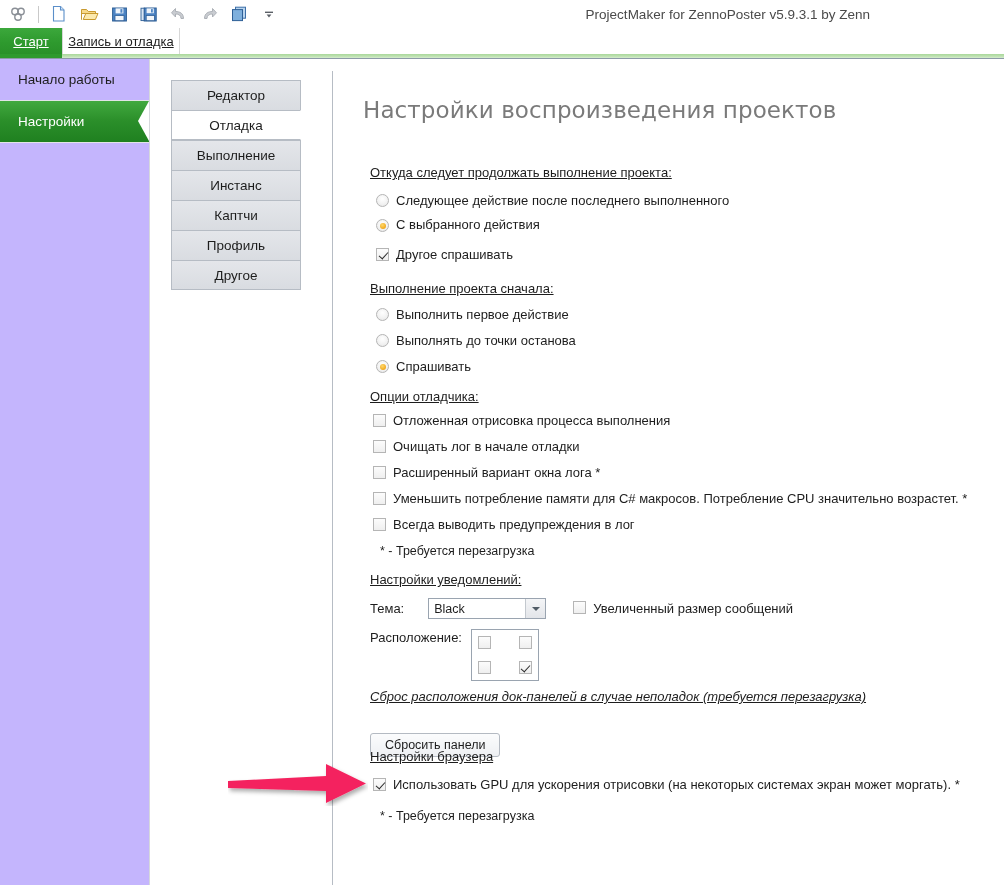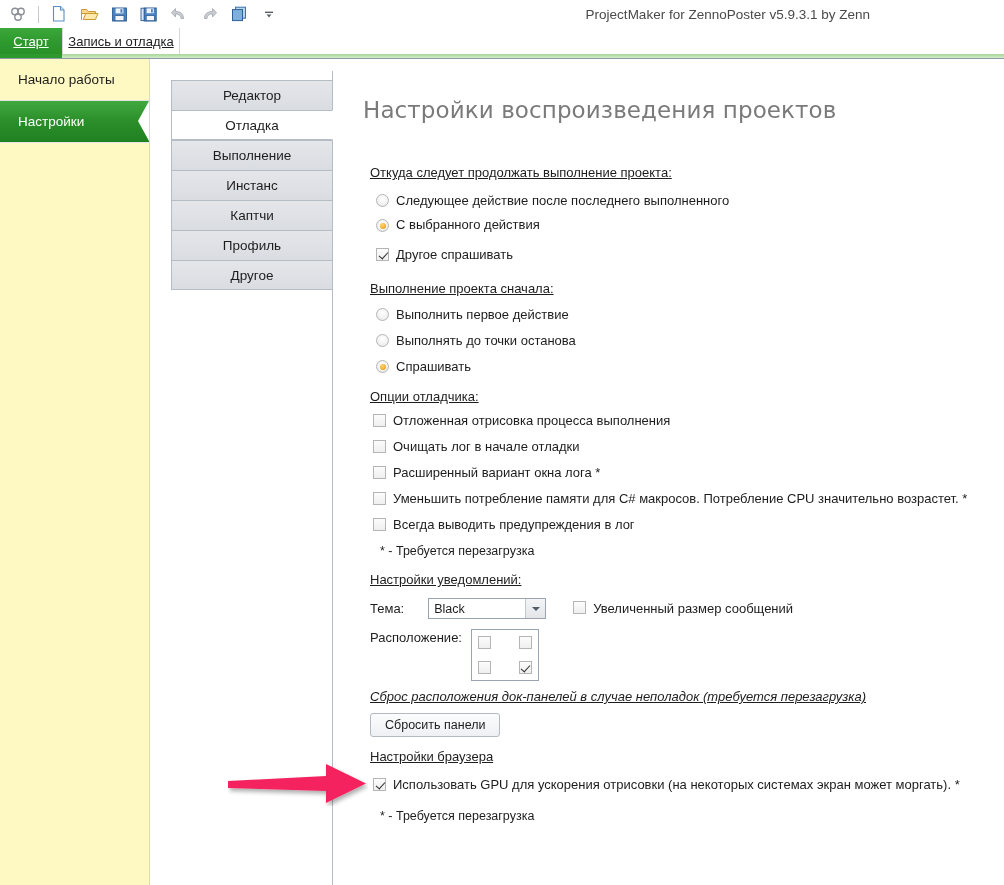"Начало работы" #leftnav { background: #fef9c3 -> #c4b5fd }
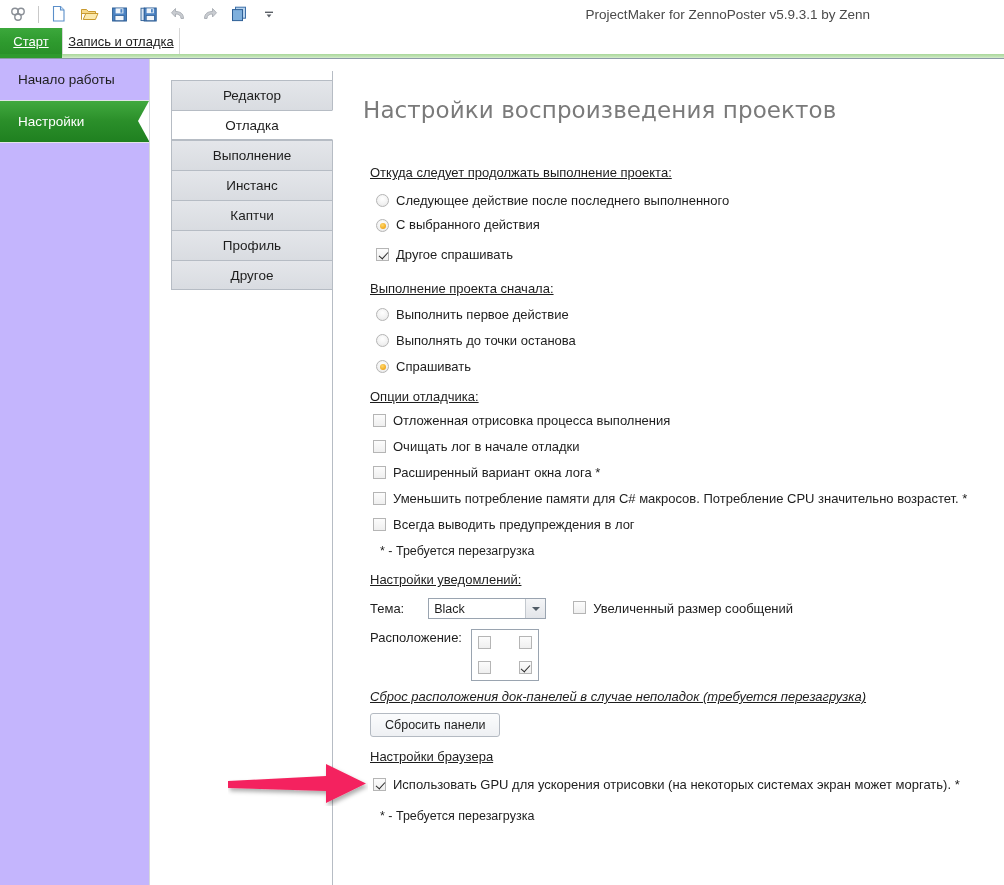"Редактор" #vtabs { width: 162px -> 130px }
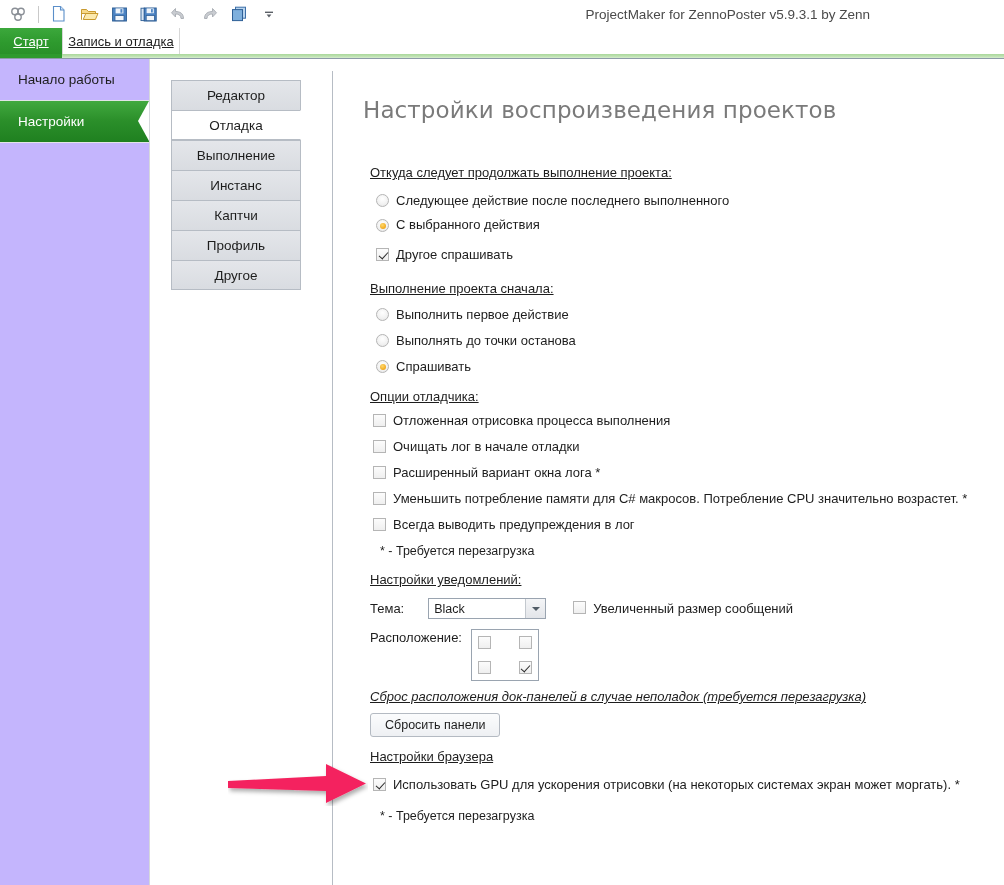"Сбросить панели" .btn { margin-top: none -> 20px }
